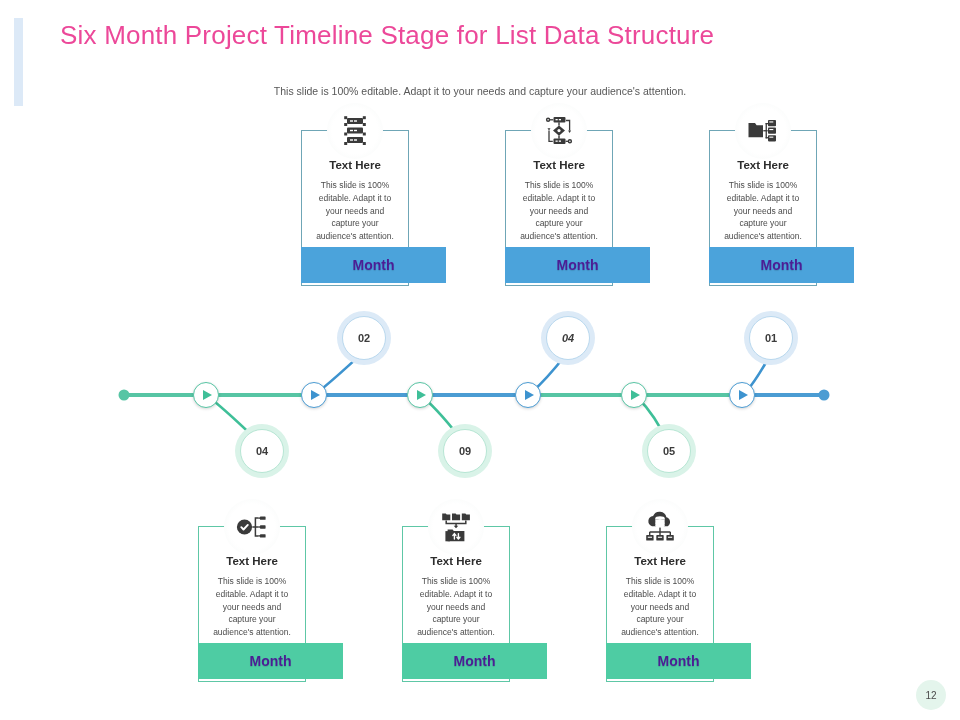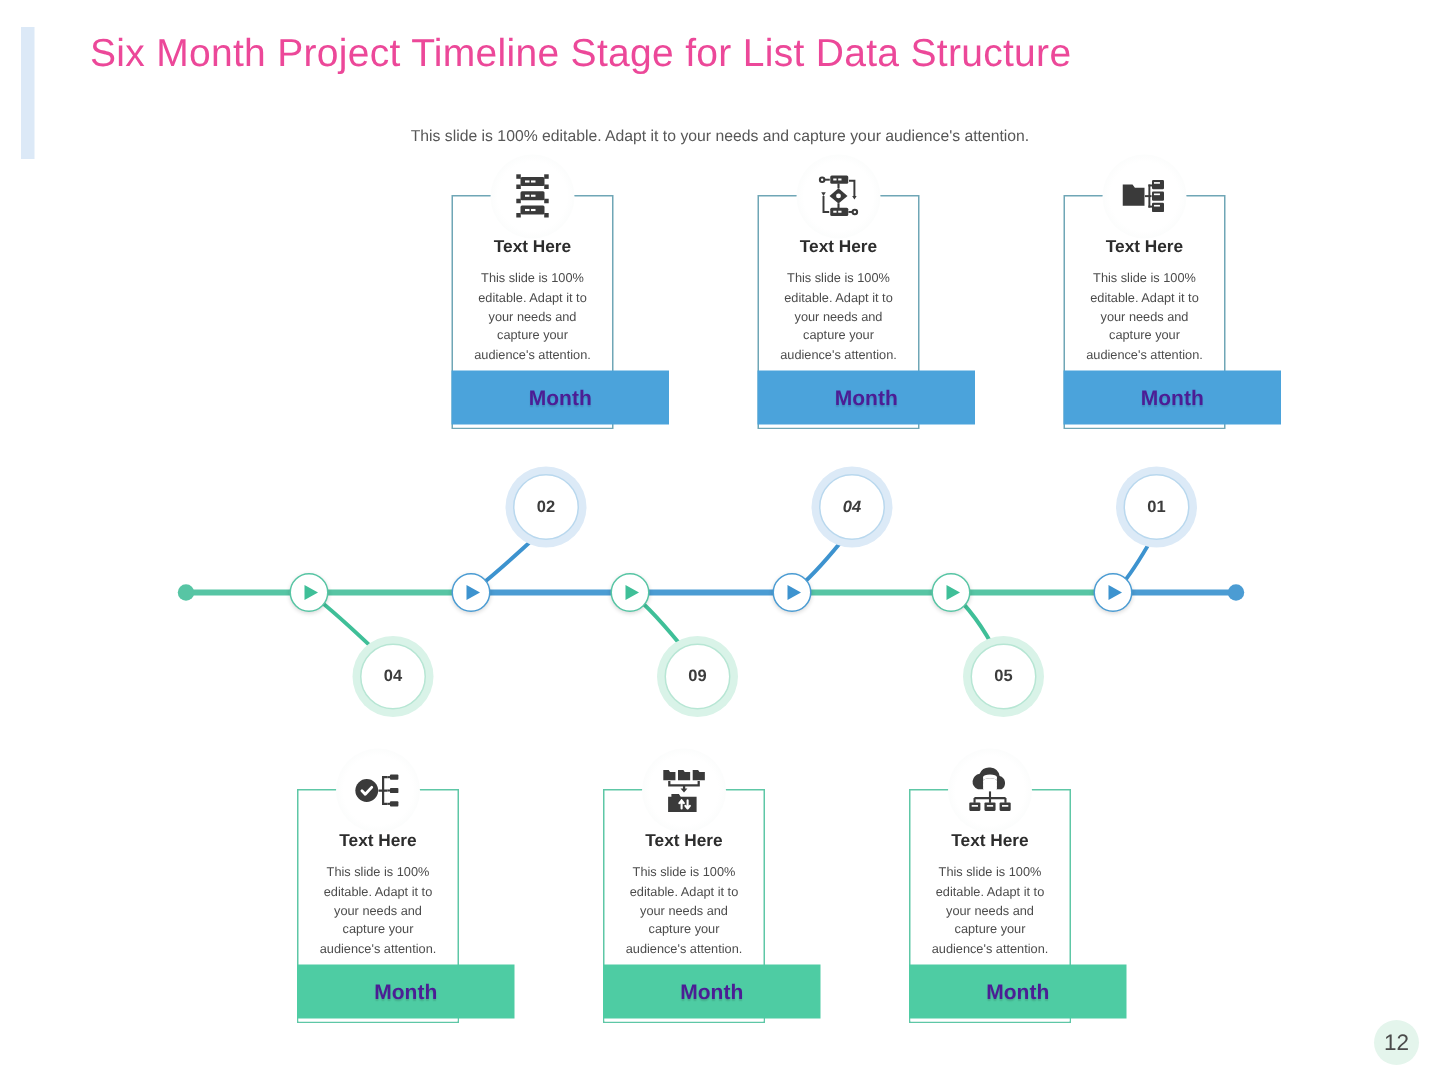"12" .page-num { font-size: 15px -> 10px }
